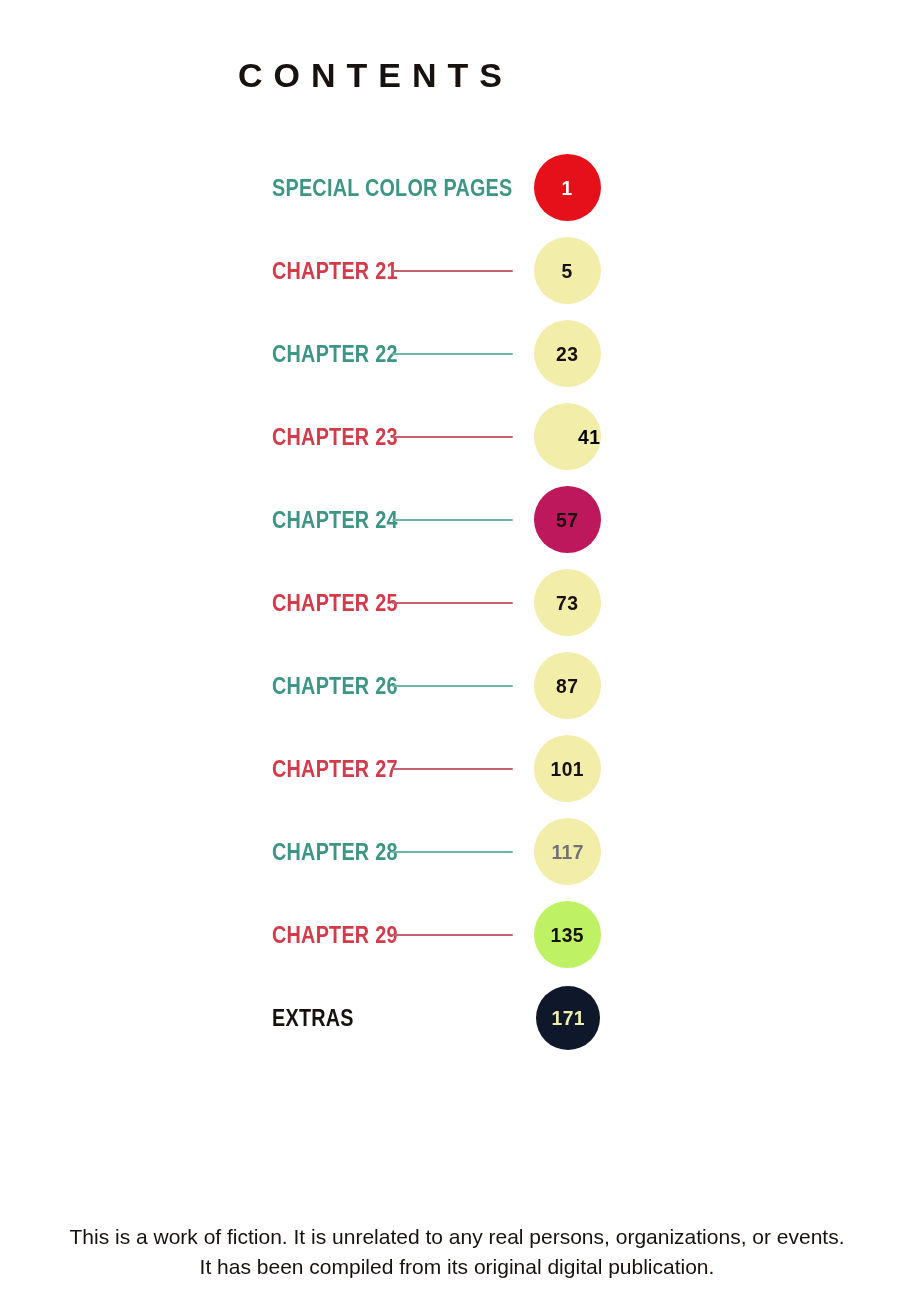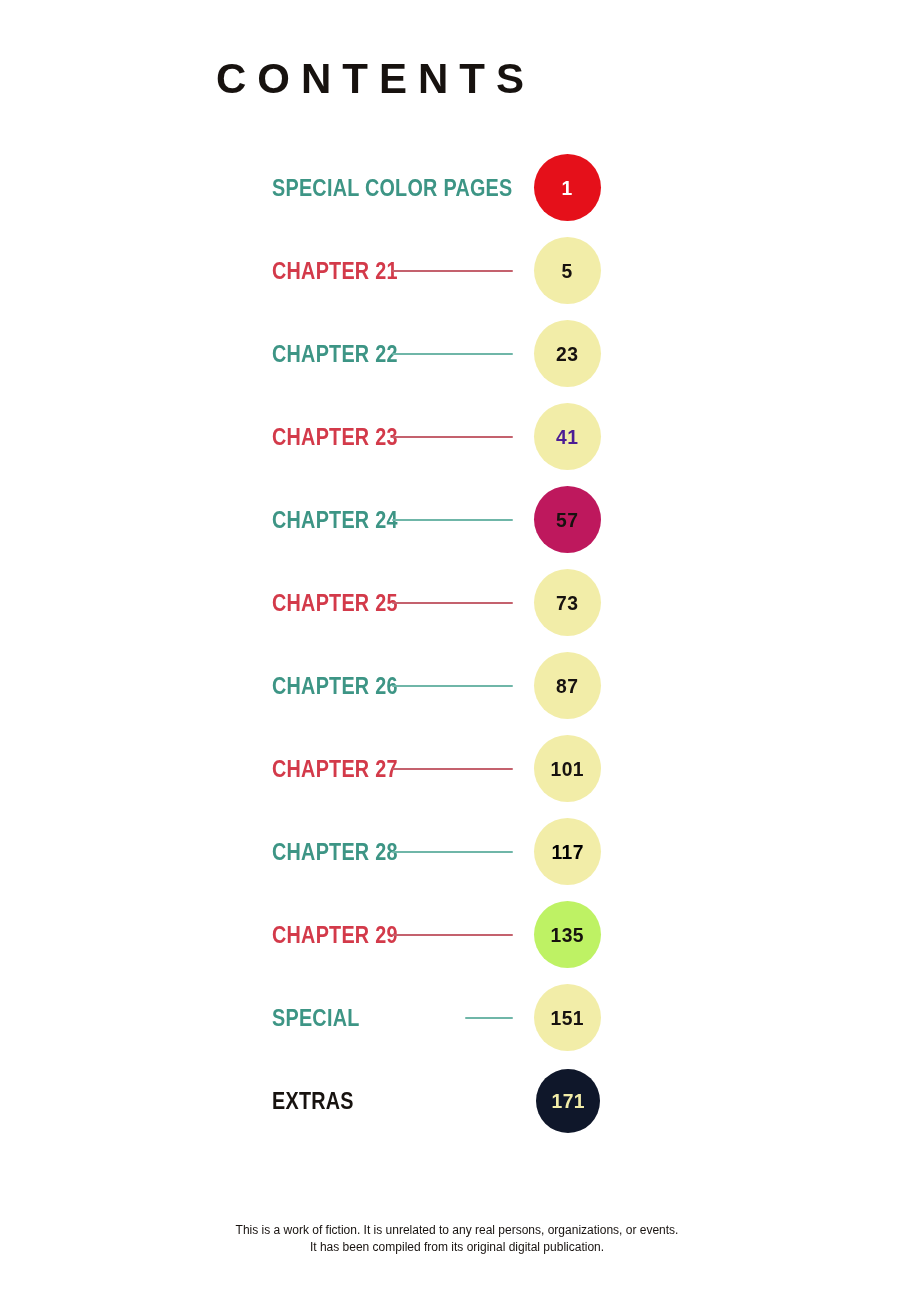"CONTENTS" .toc-title { font-size: 42px -> 34px }
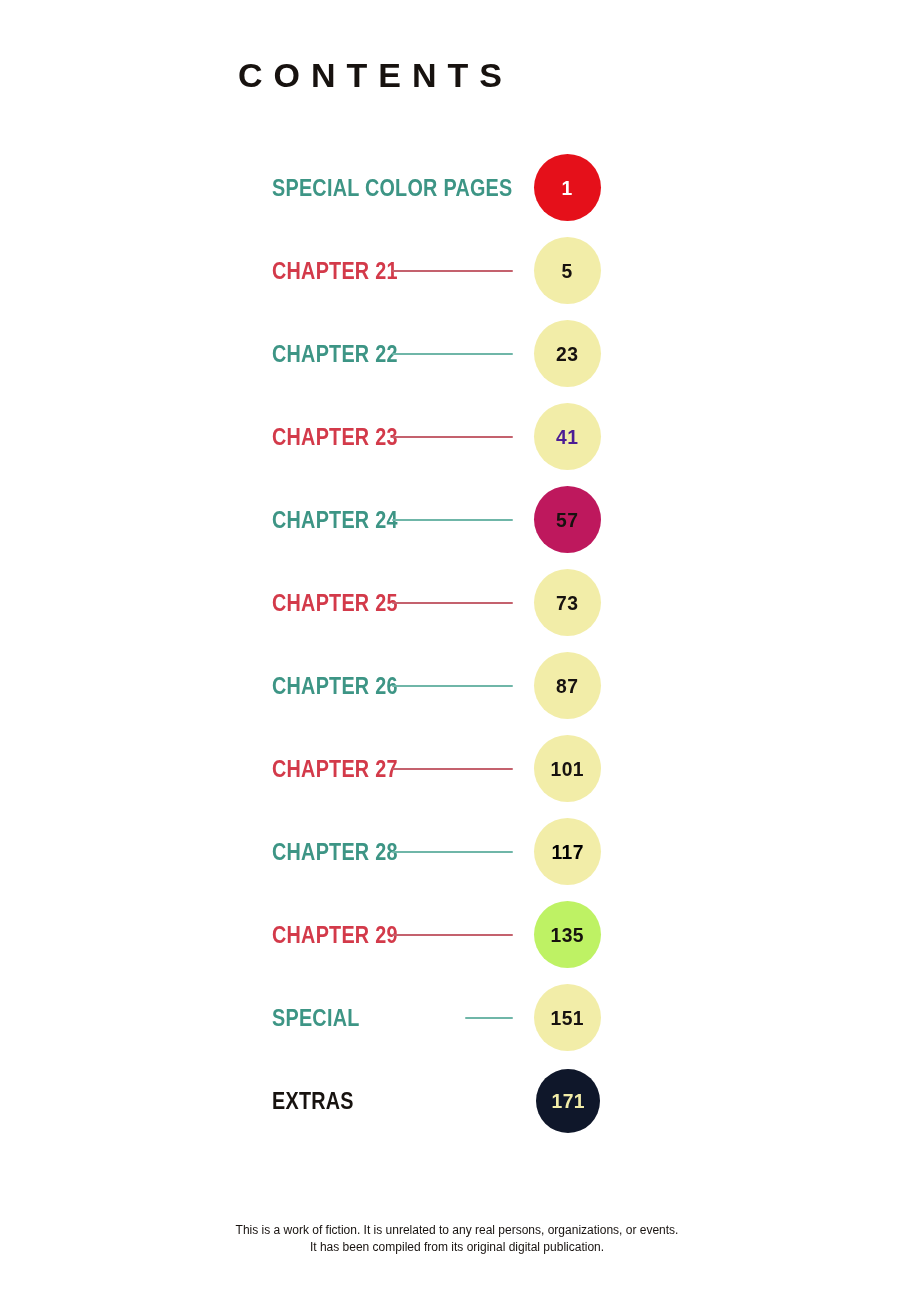"41" div.row-badge { color: #4c1d95 -> #000000; justify-content: none -> flex-end }
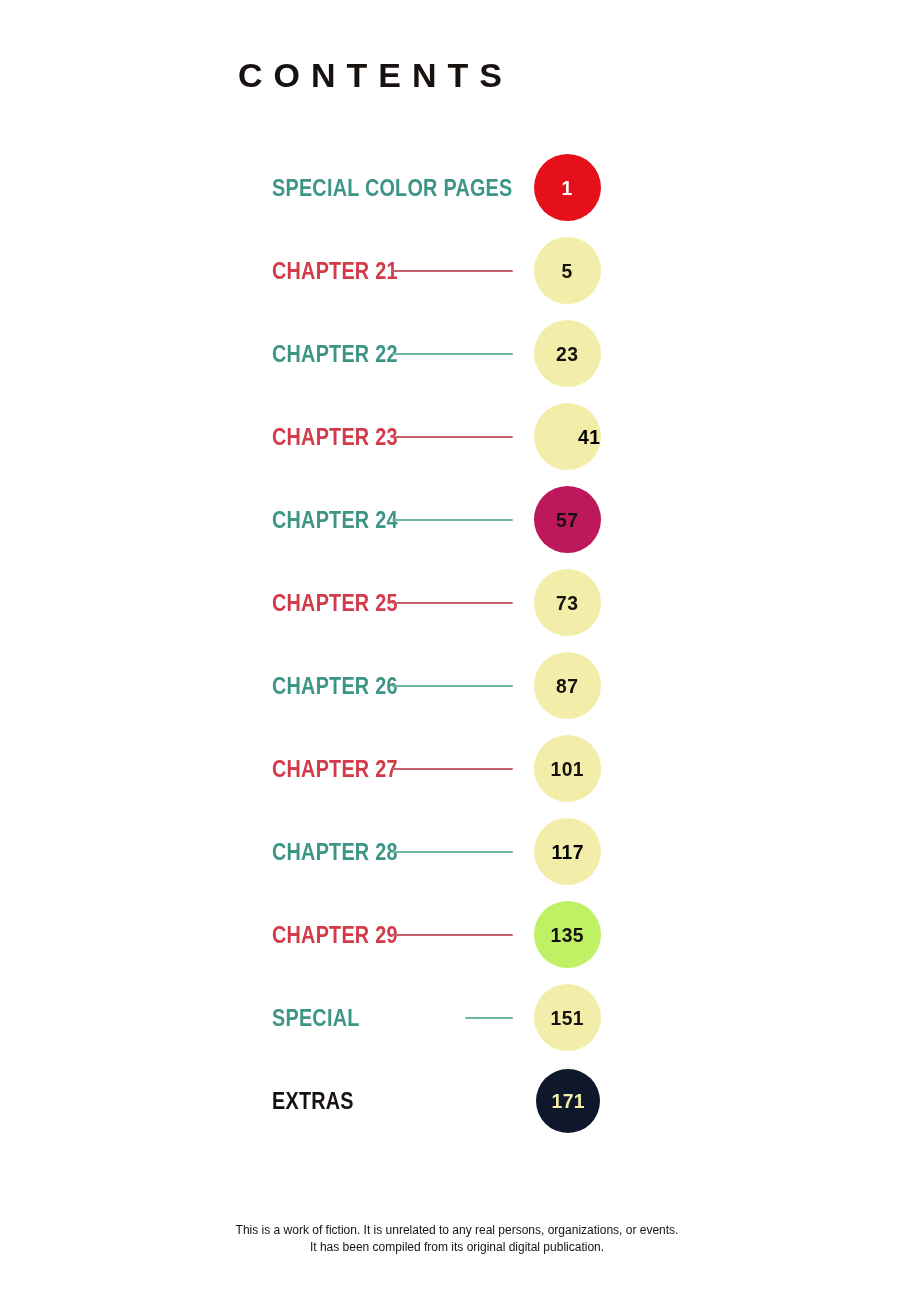"117" div.row-badge { color: #000000 -> #737373 }
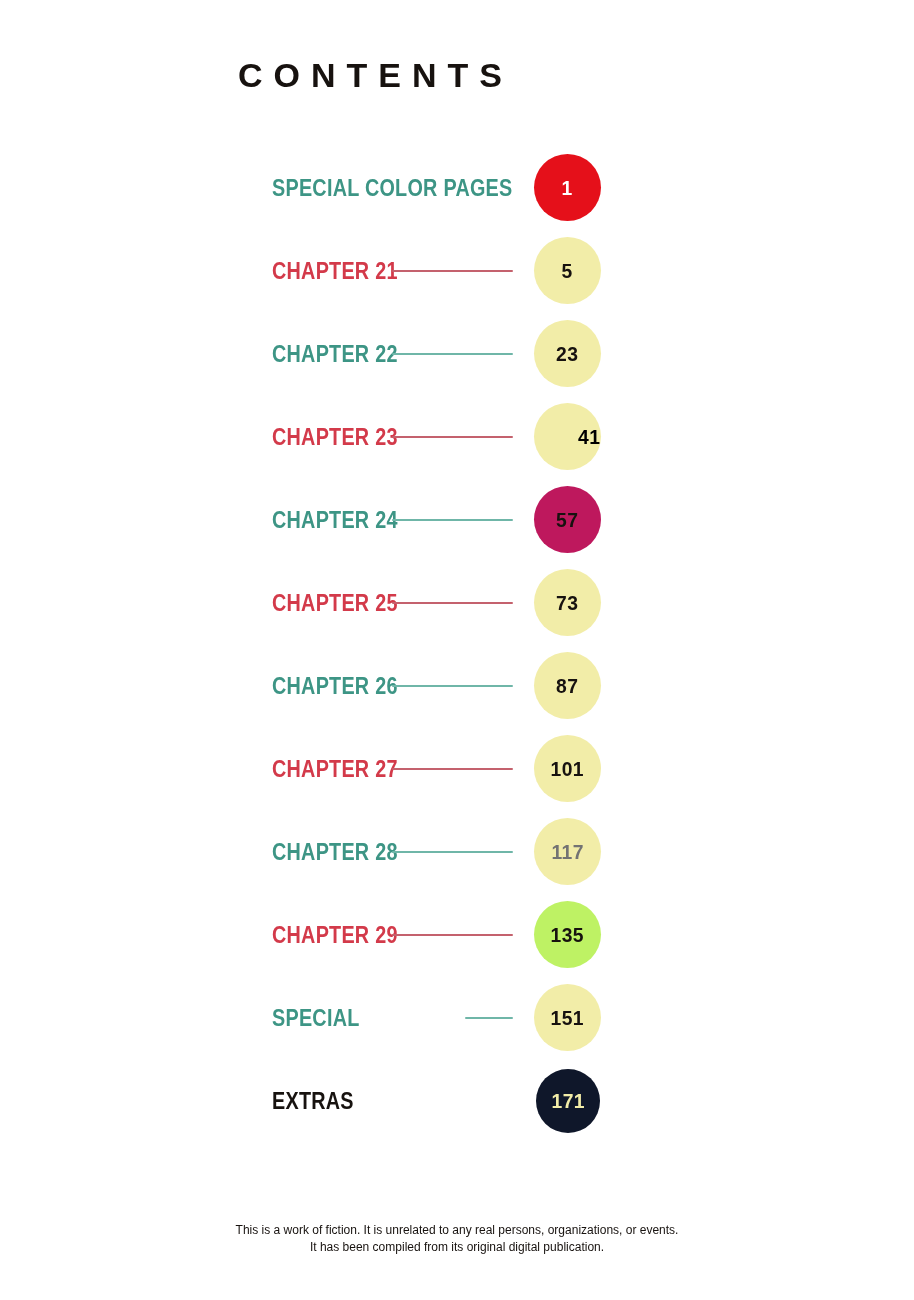"SPECIAL" div.toc-row { html: <div> <div>SPECIAL</div> <div></div> <div> <span>151</span> </div> </div> -> none }
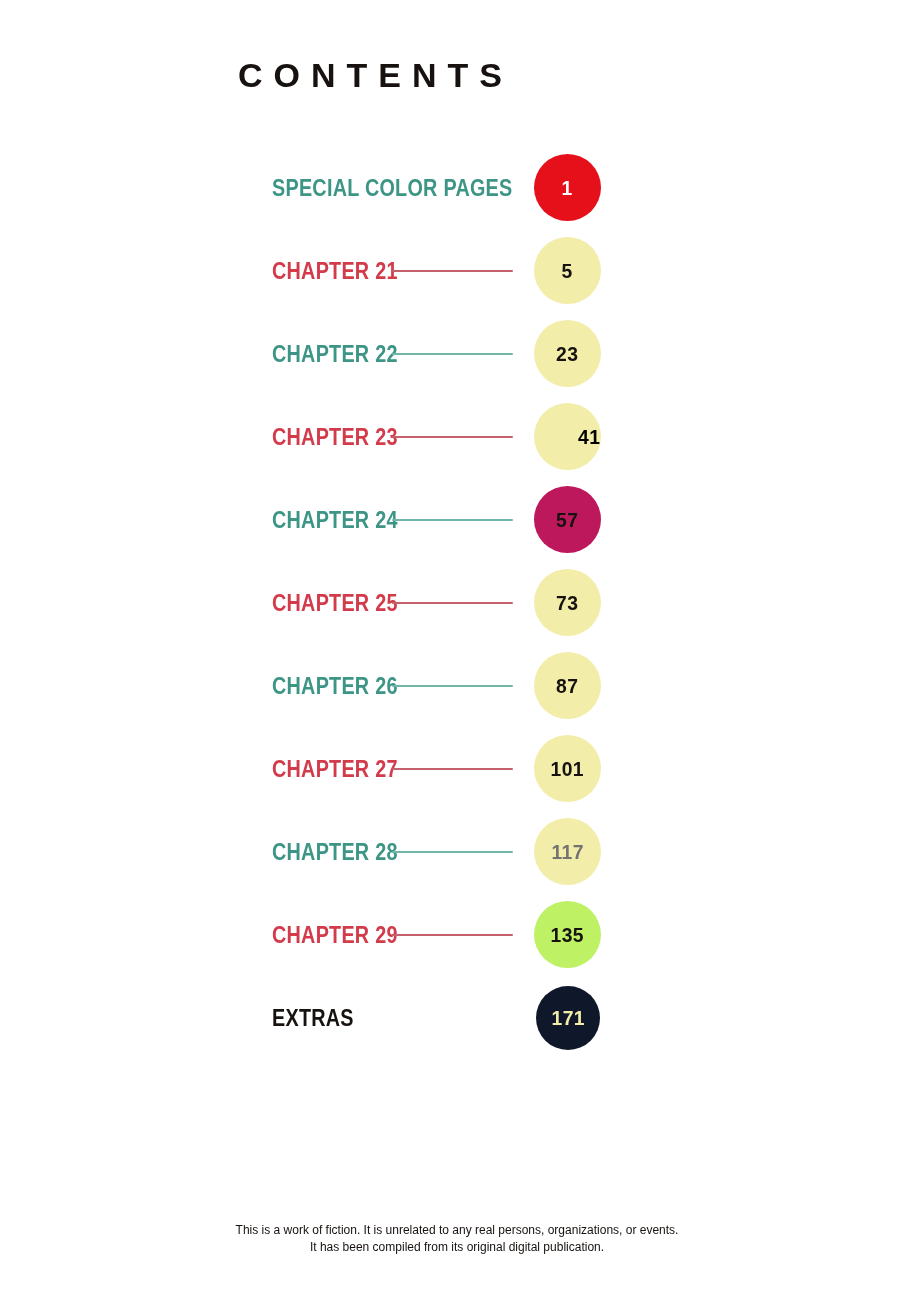"This is a work of" .footer { font-size: 12px -> 21px }
